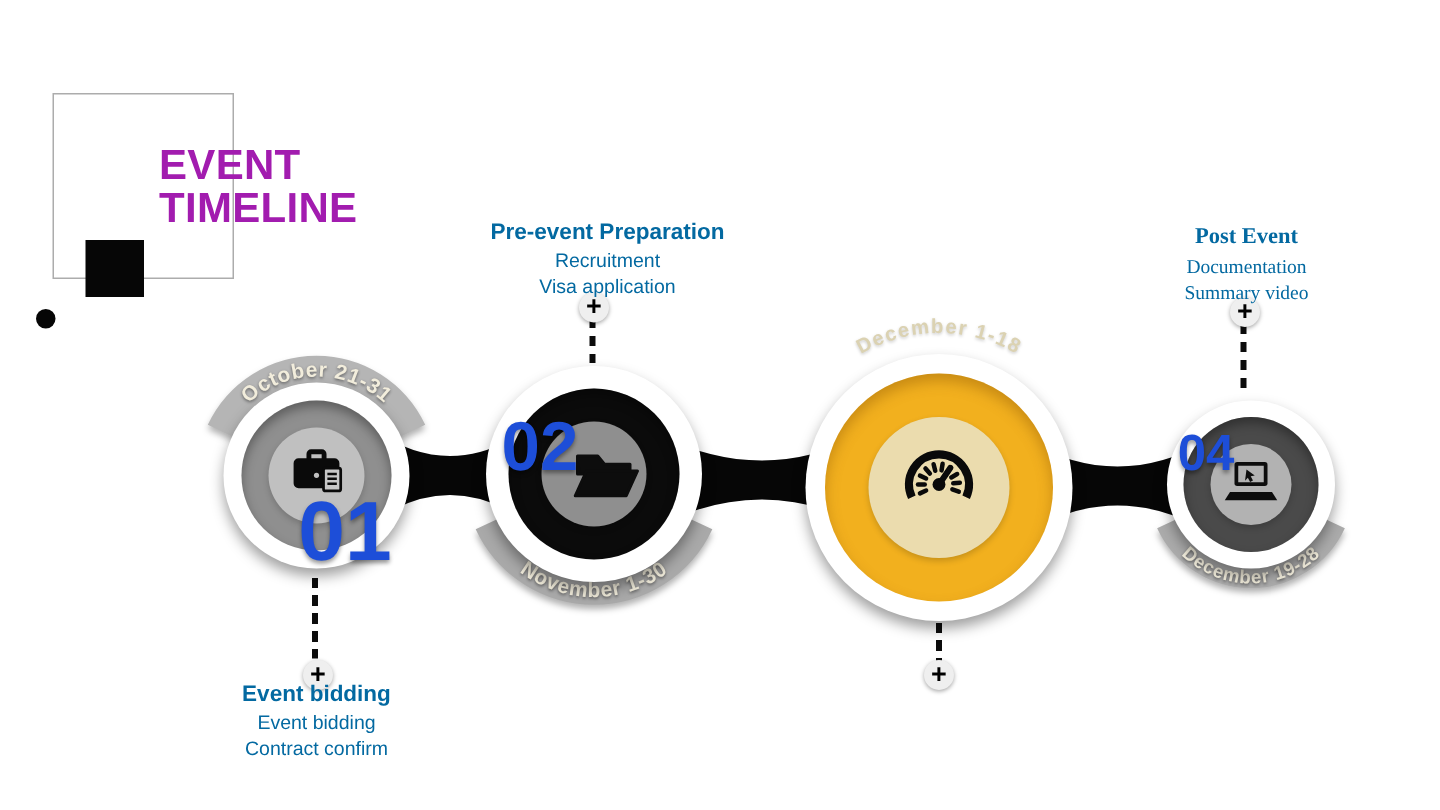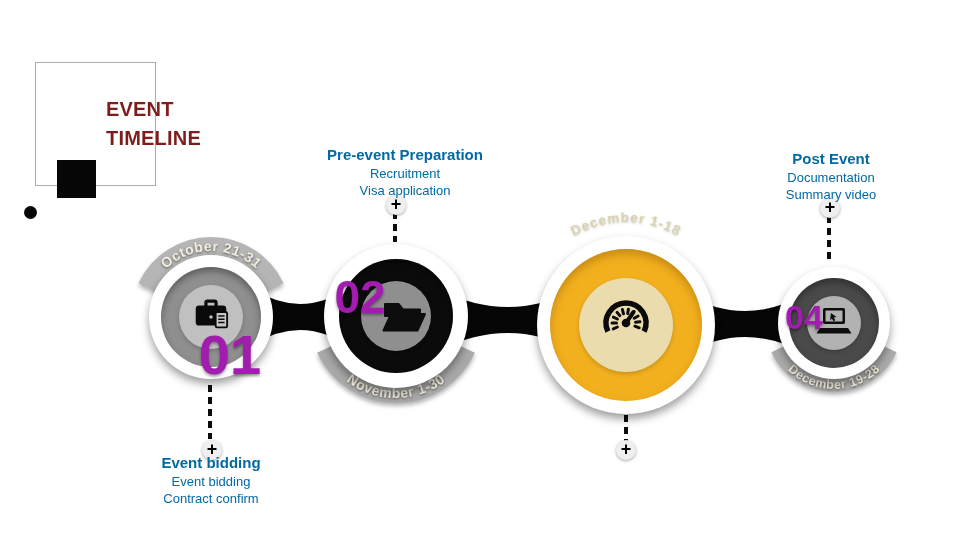"EVENT" .page-title { color: #7f1d1d -> #a21caf; font-size: 20px -> 28px }
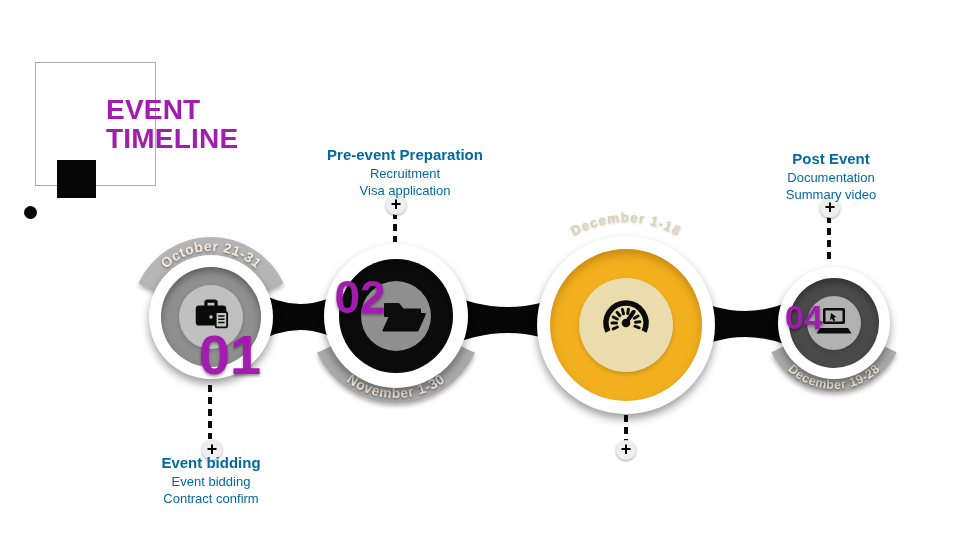"Post Event" .n4-lbl { font-family: none -> Liberation Serif, serif }
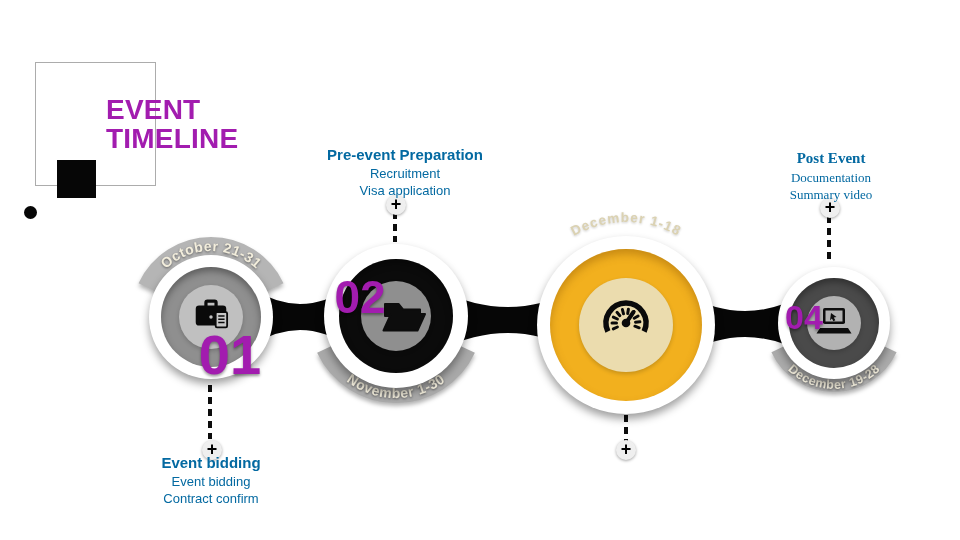"02" .num { color: #a21caf -> #1d4ed8 }
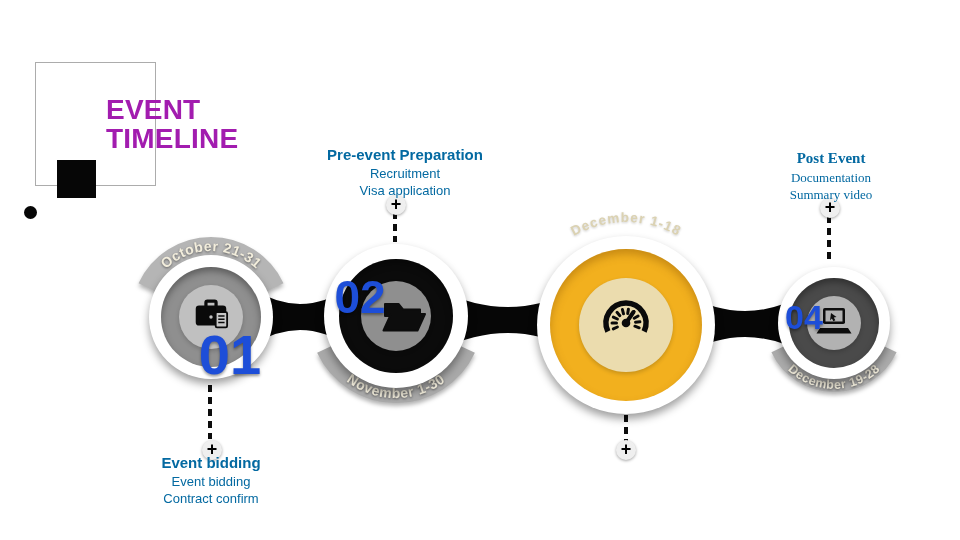"04" .n4-num { top: 317px -> 303px }
